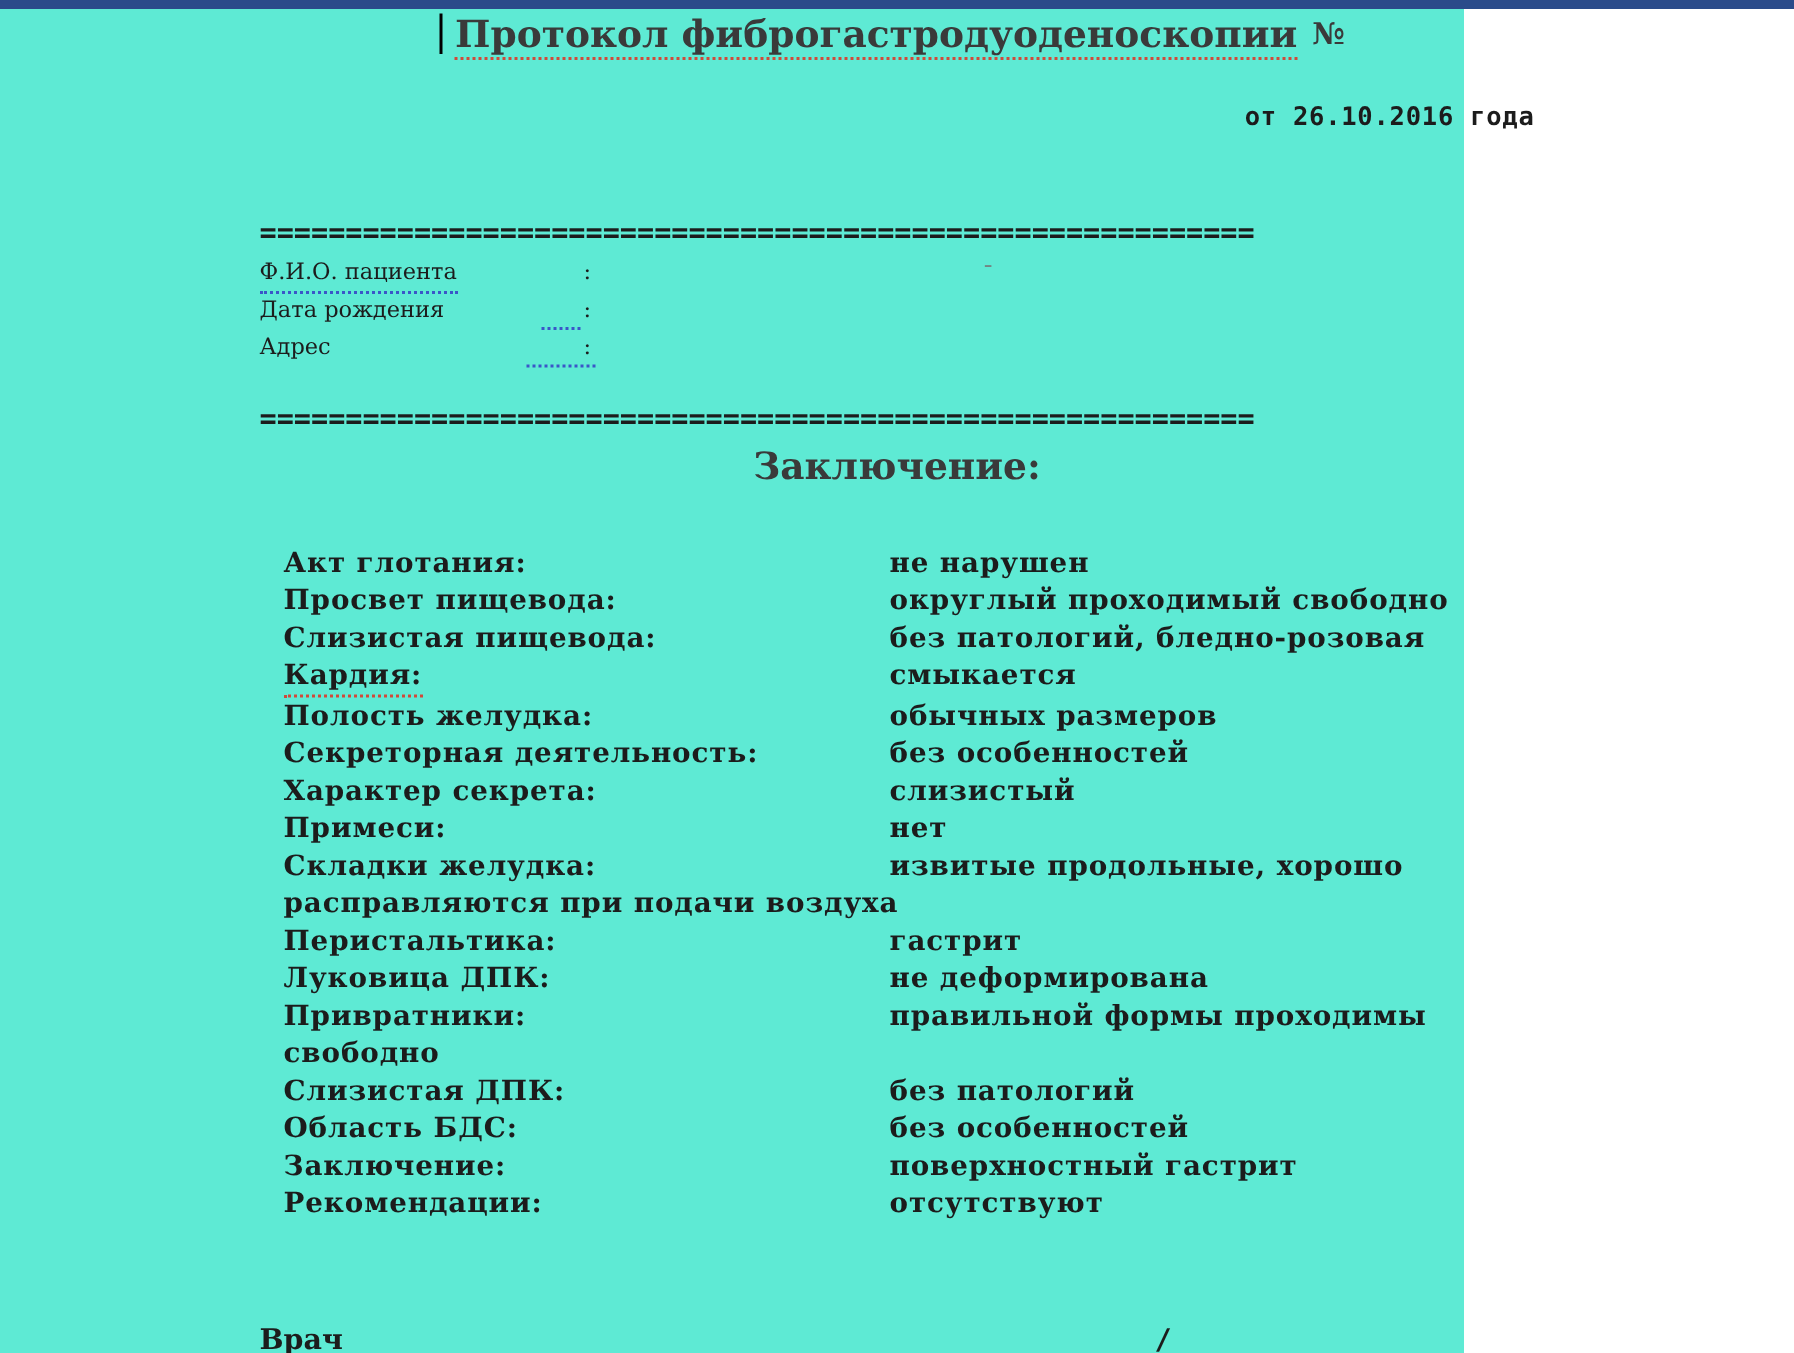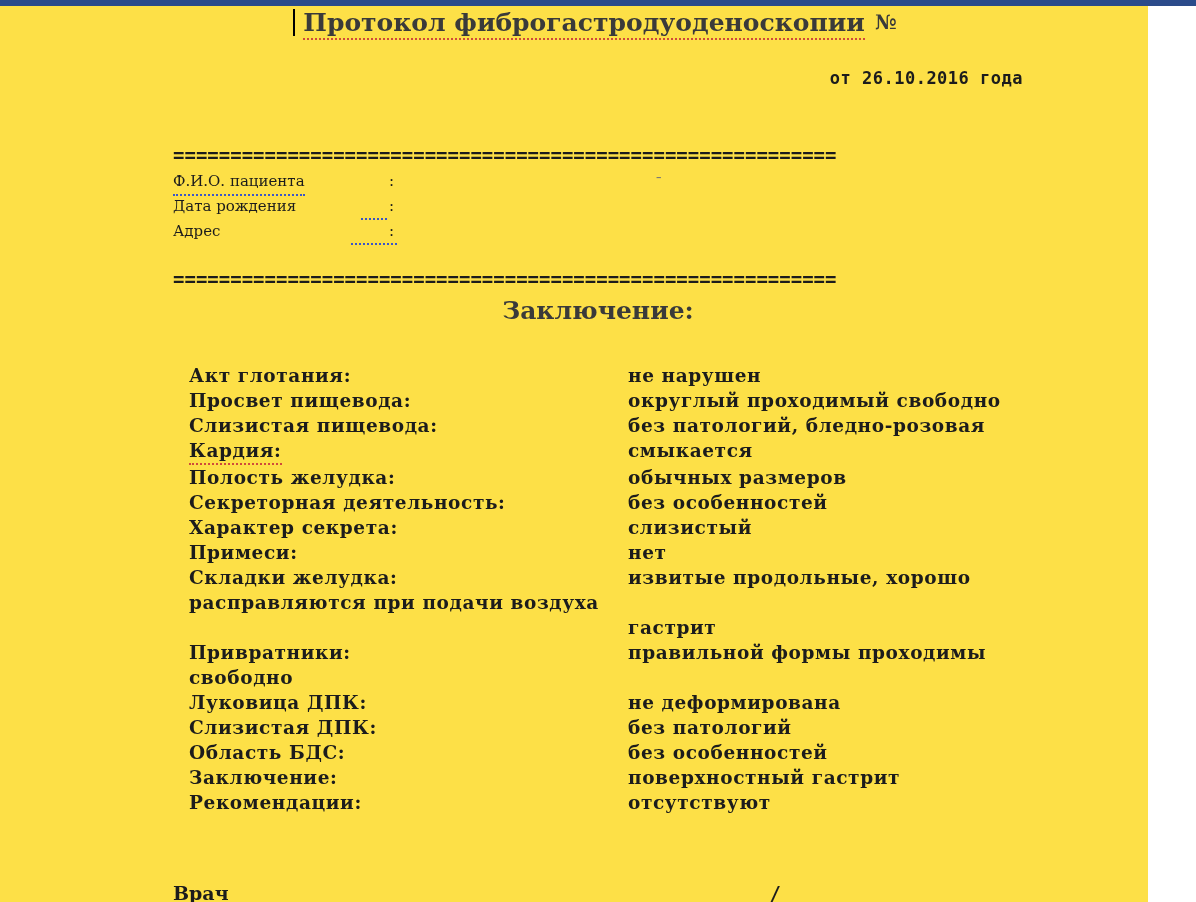"Протокол фиброгастродуоденоскопии №" .page { background: #fde047 -> #5eead4; width: 1148px -> 976px }
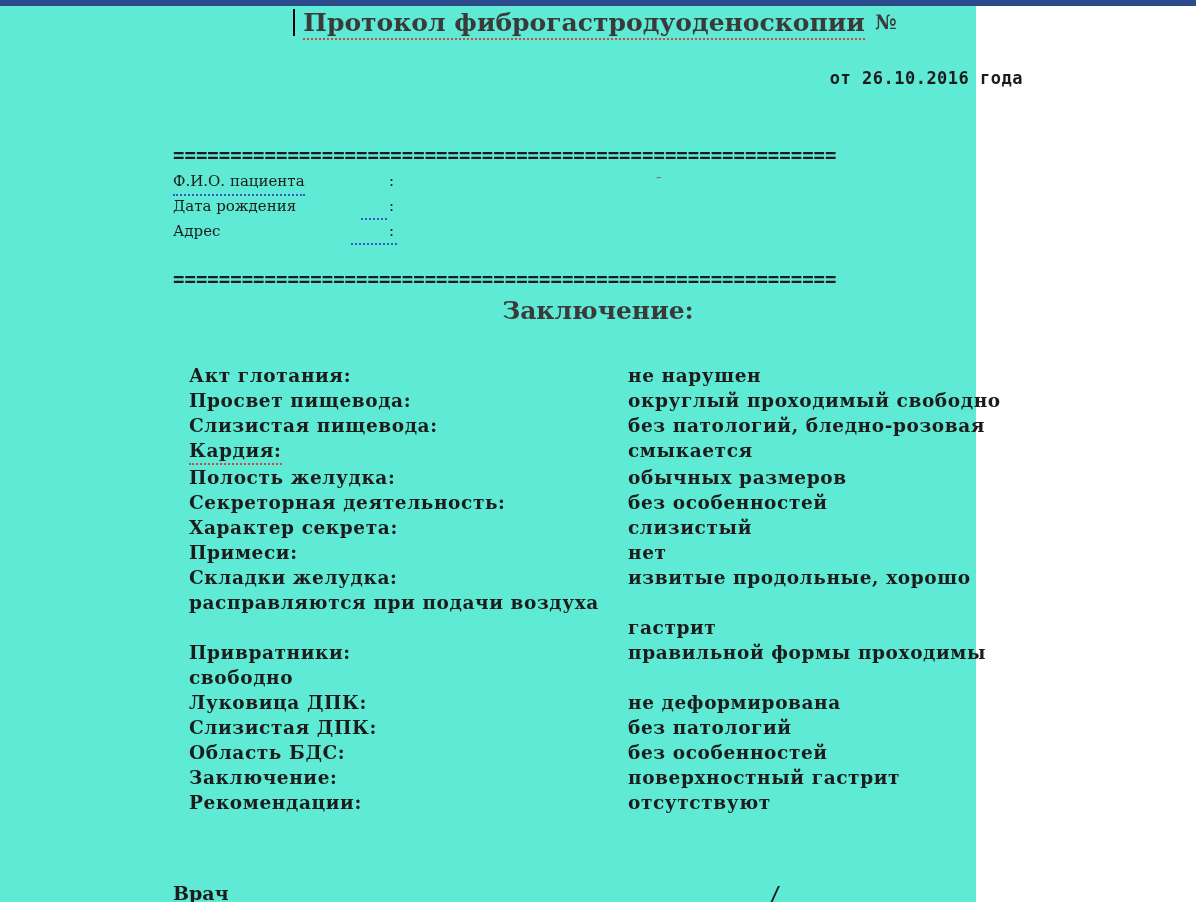"не нарушен" .tvalue { left: 439px -> 404px }
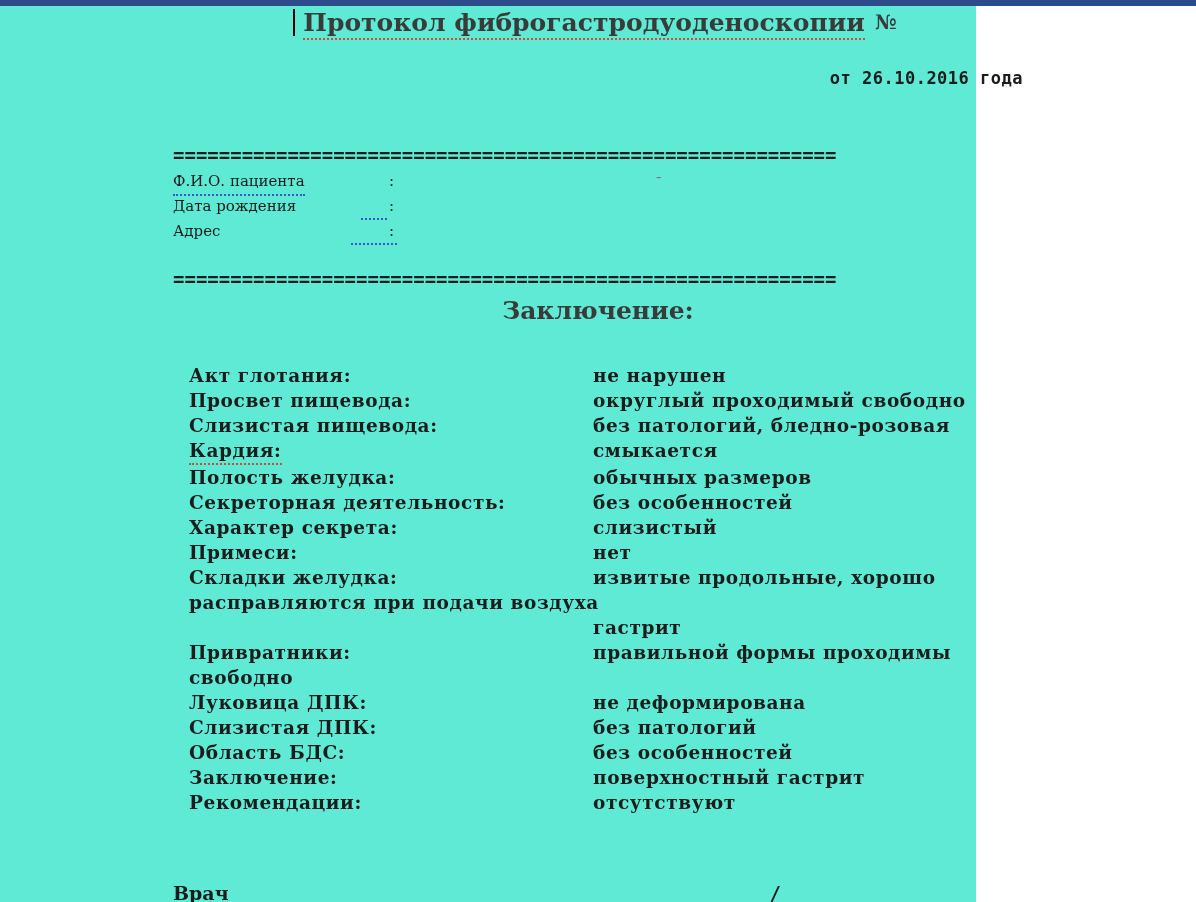"Перистальтика:" span.tlabel { html: none -> <span>Перистальтика:</span> }
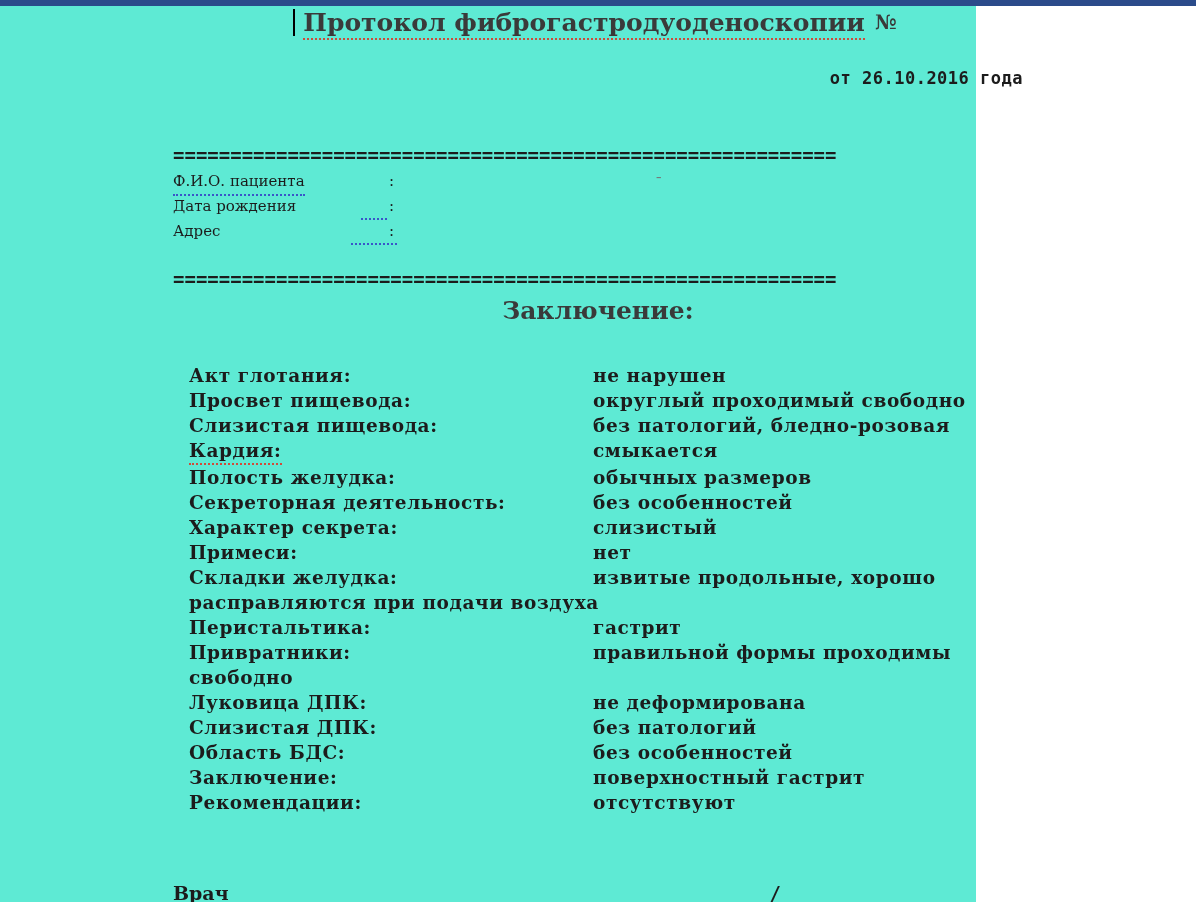"Привратники:" div.trow { order: before "Луковица ДПК:" -> after "Луковица ДПК:" }
